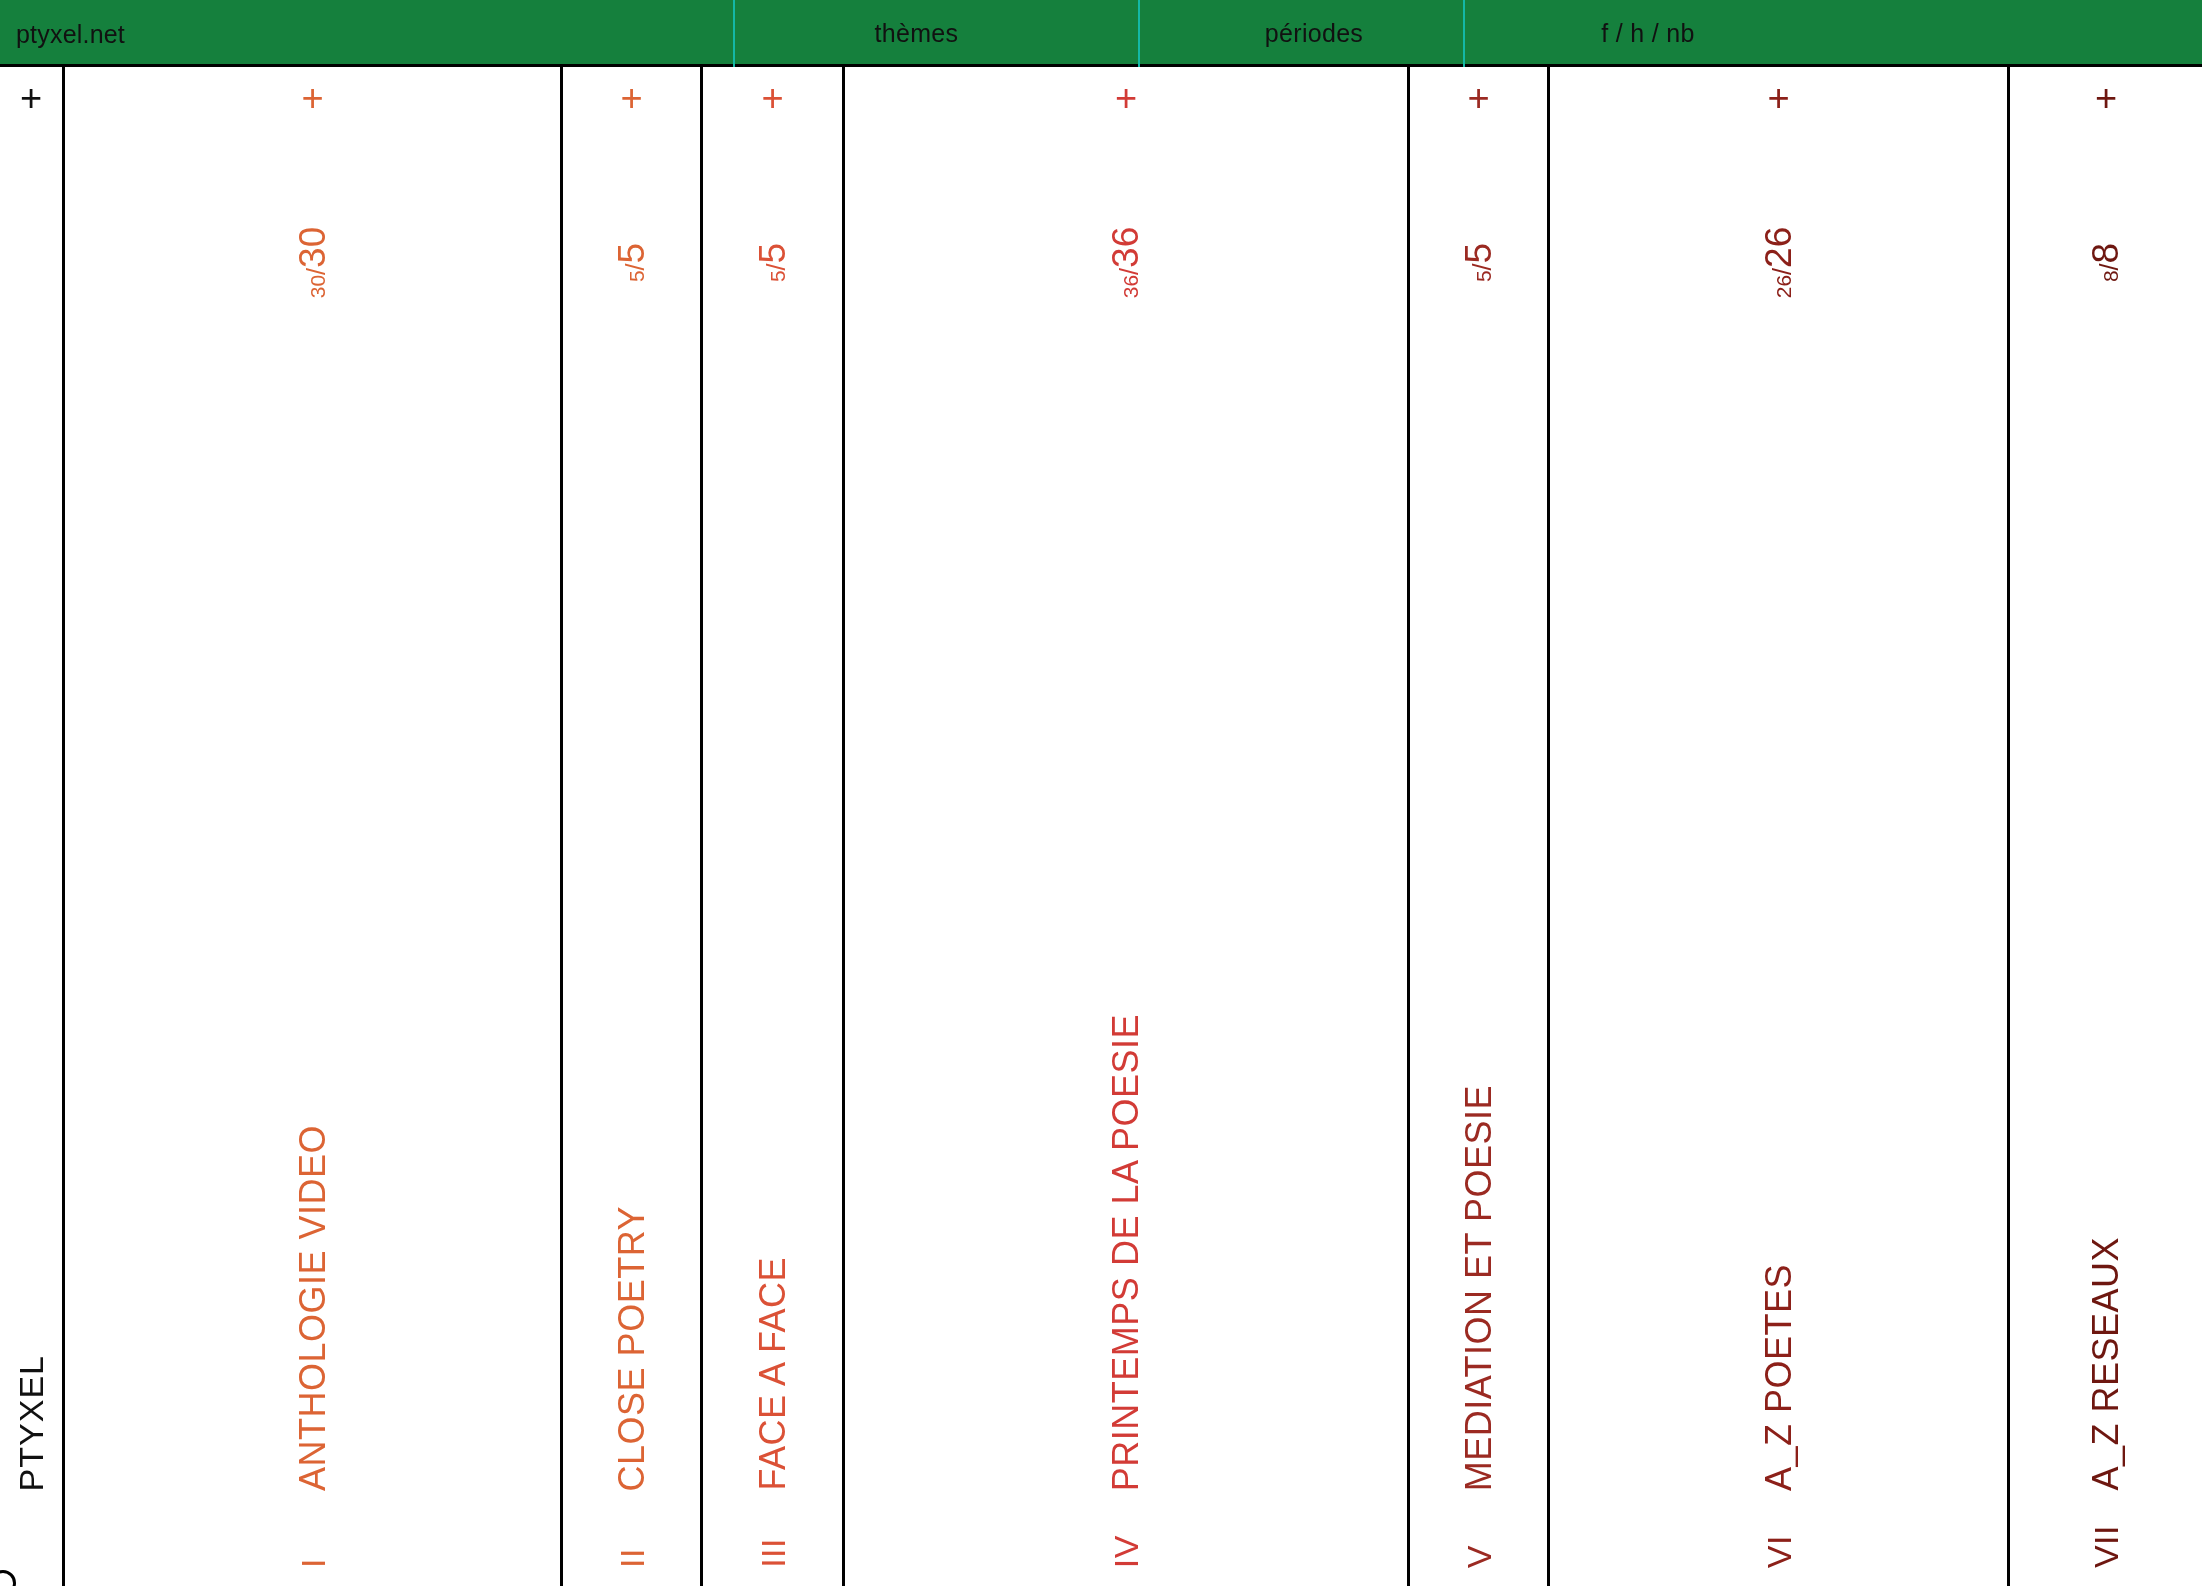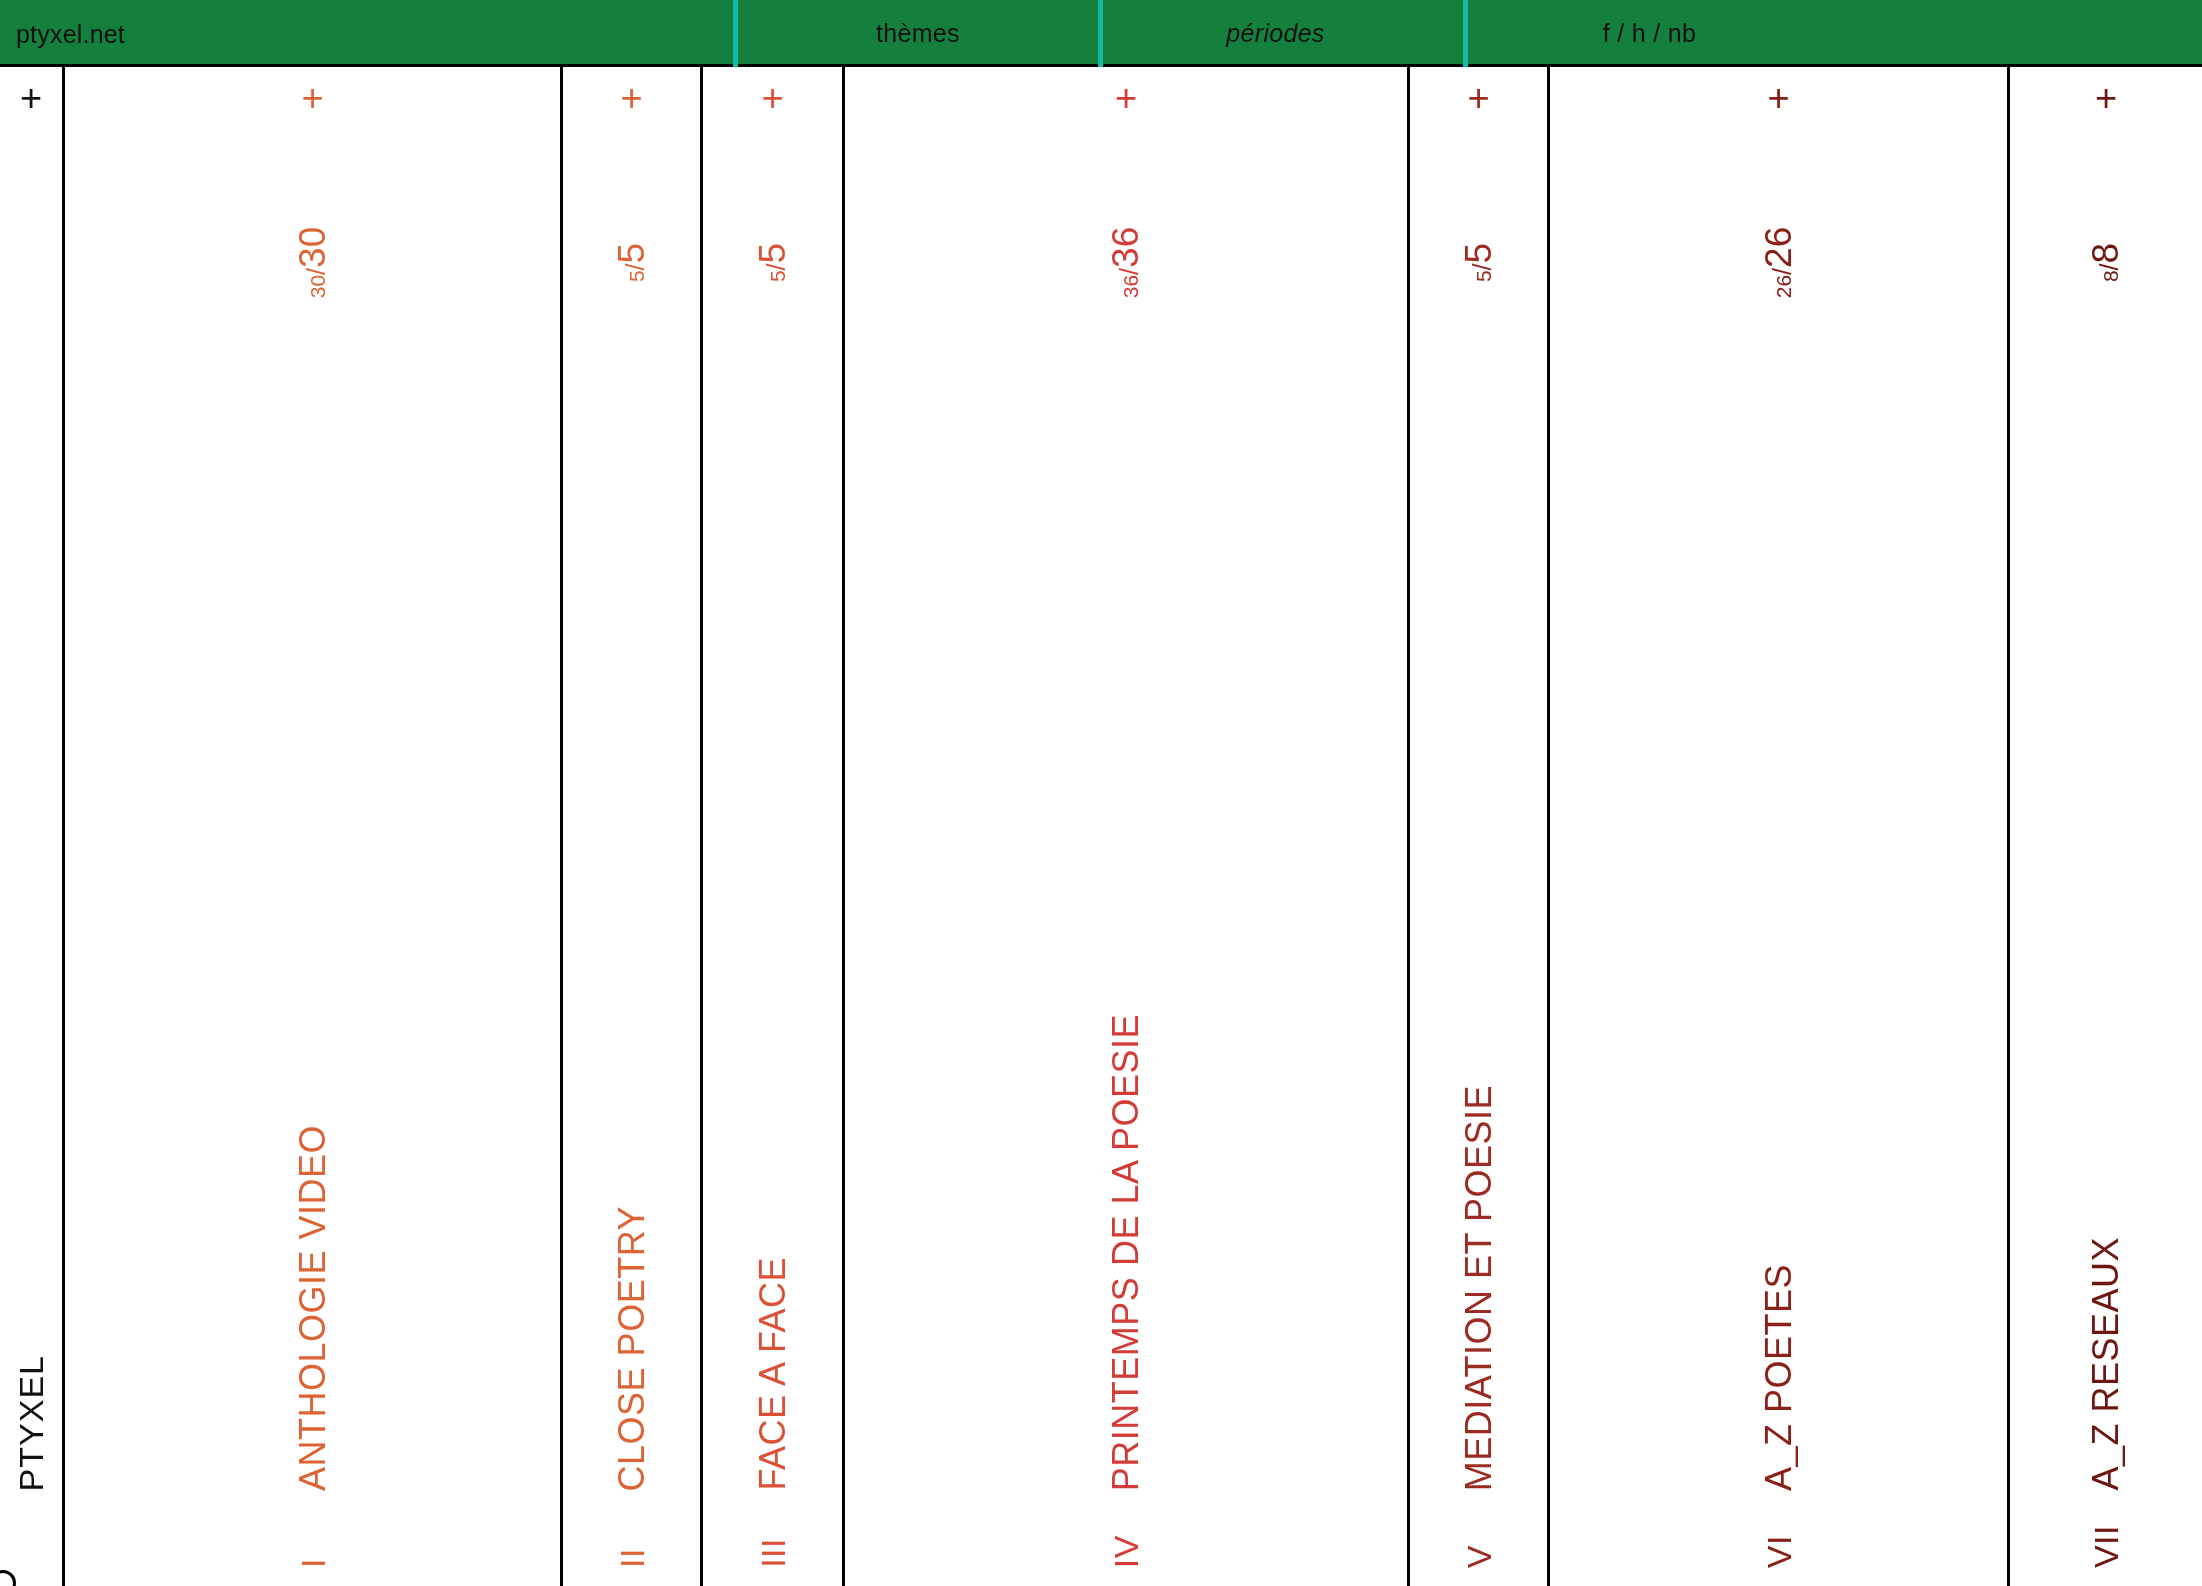"thèmes" .navslot { border-left: 5px solid #14b8a6 -> 2px solid #14b8a6 }
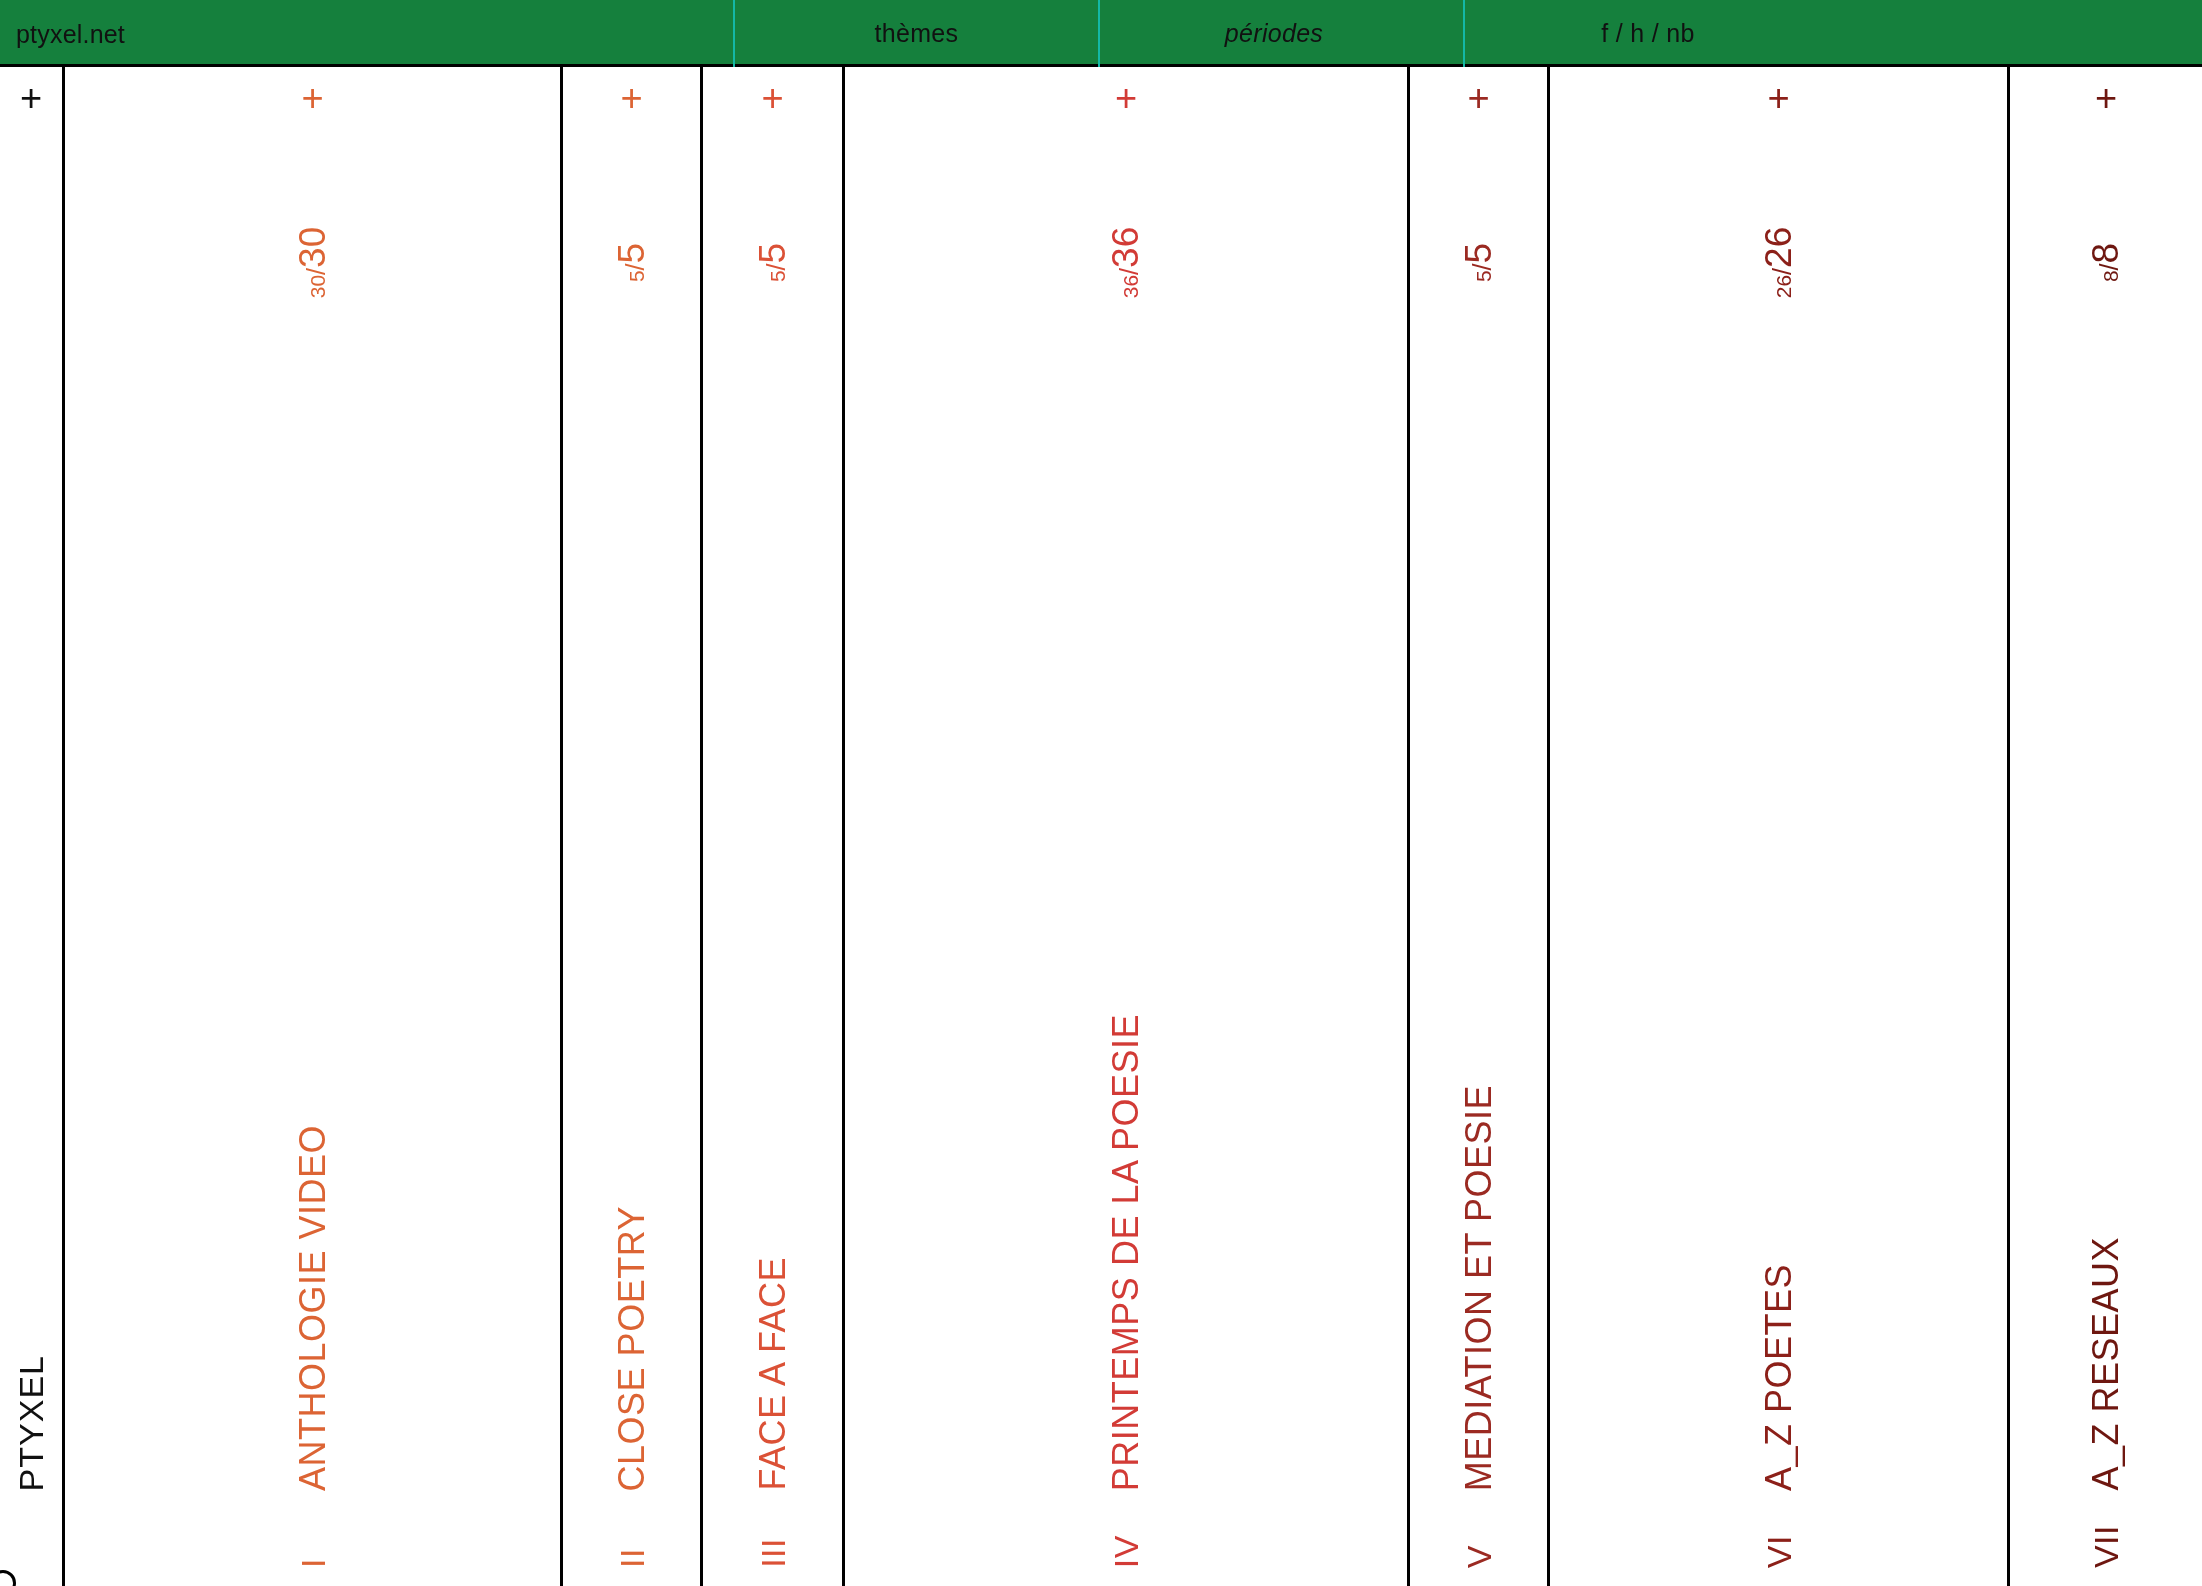"périodes" div.navslot { font-style: italic -> none; left: 1098px -> 1138px }
